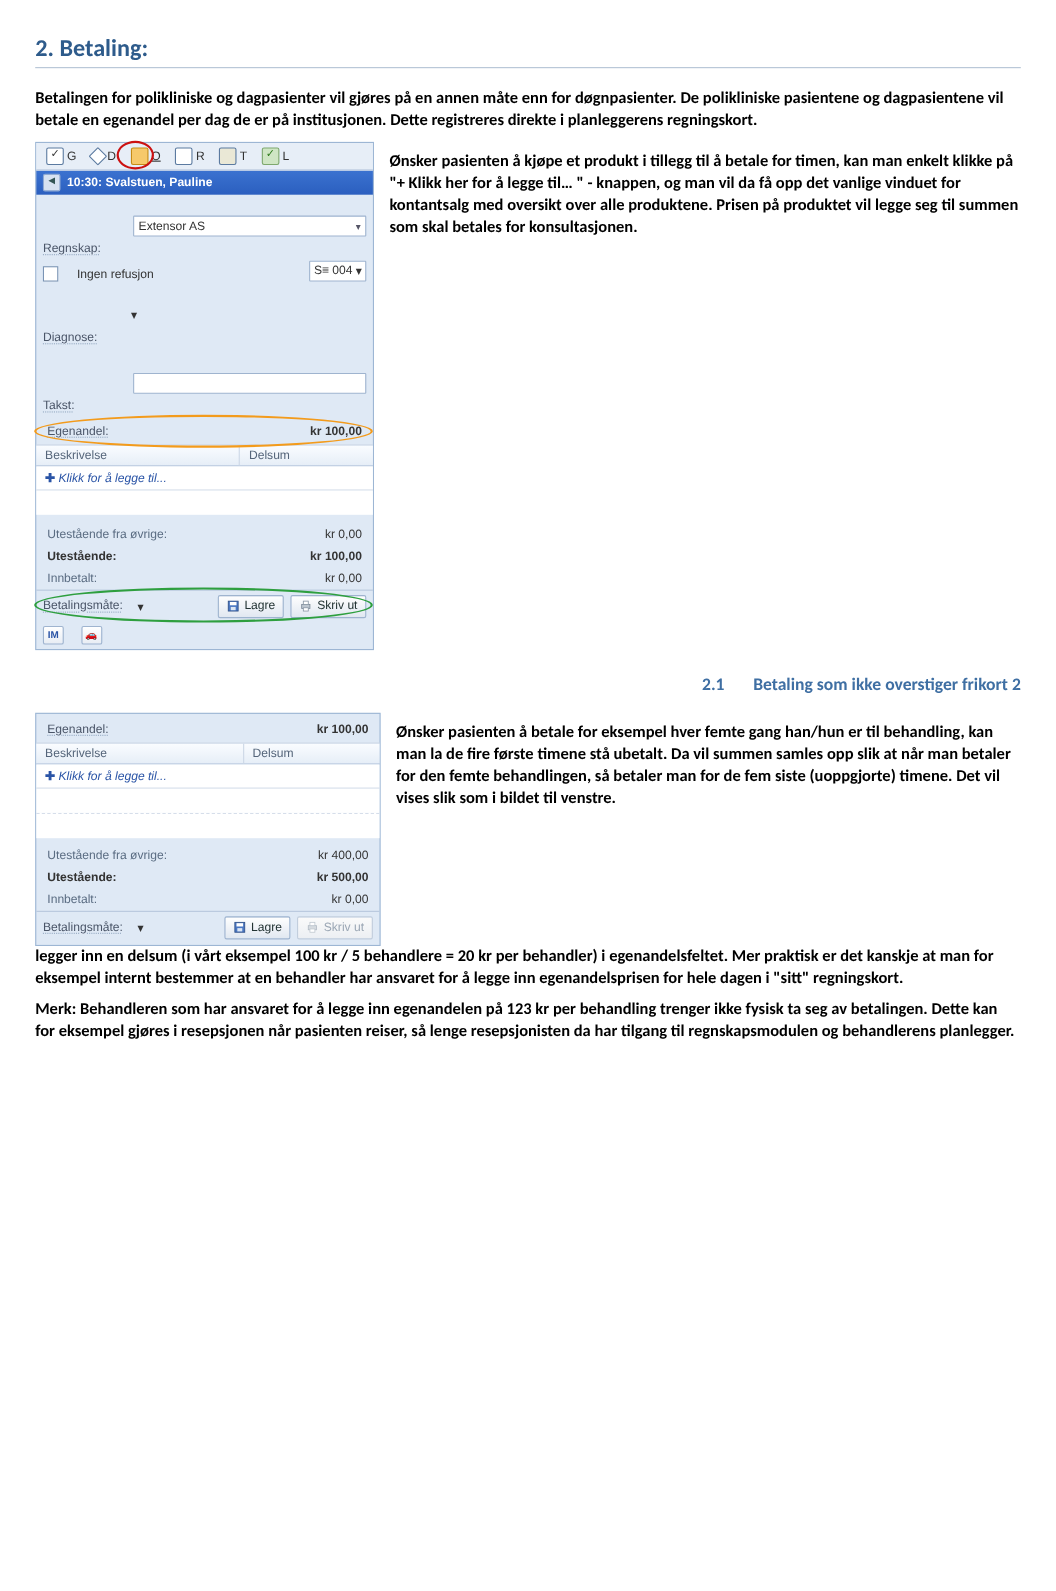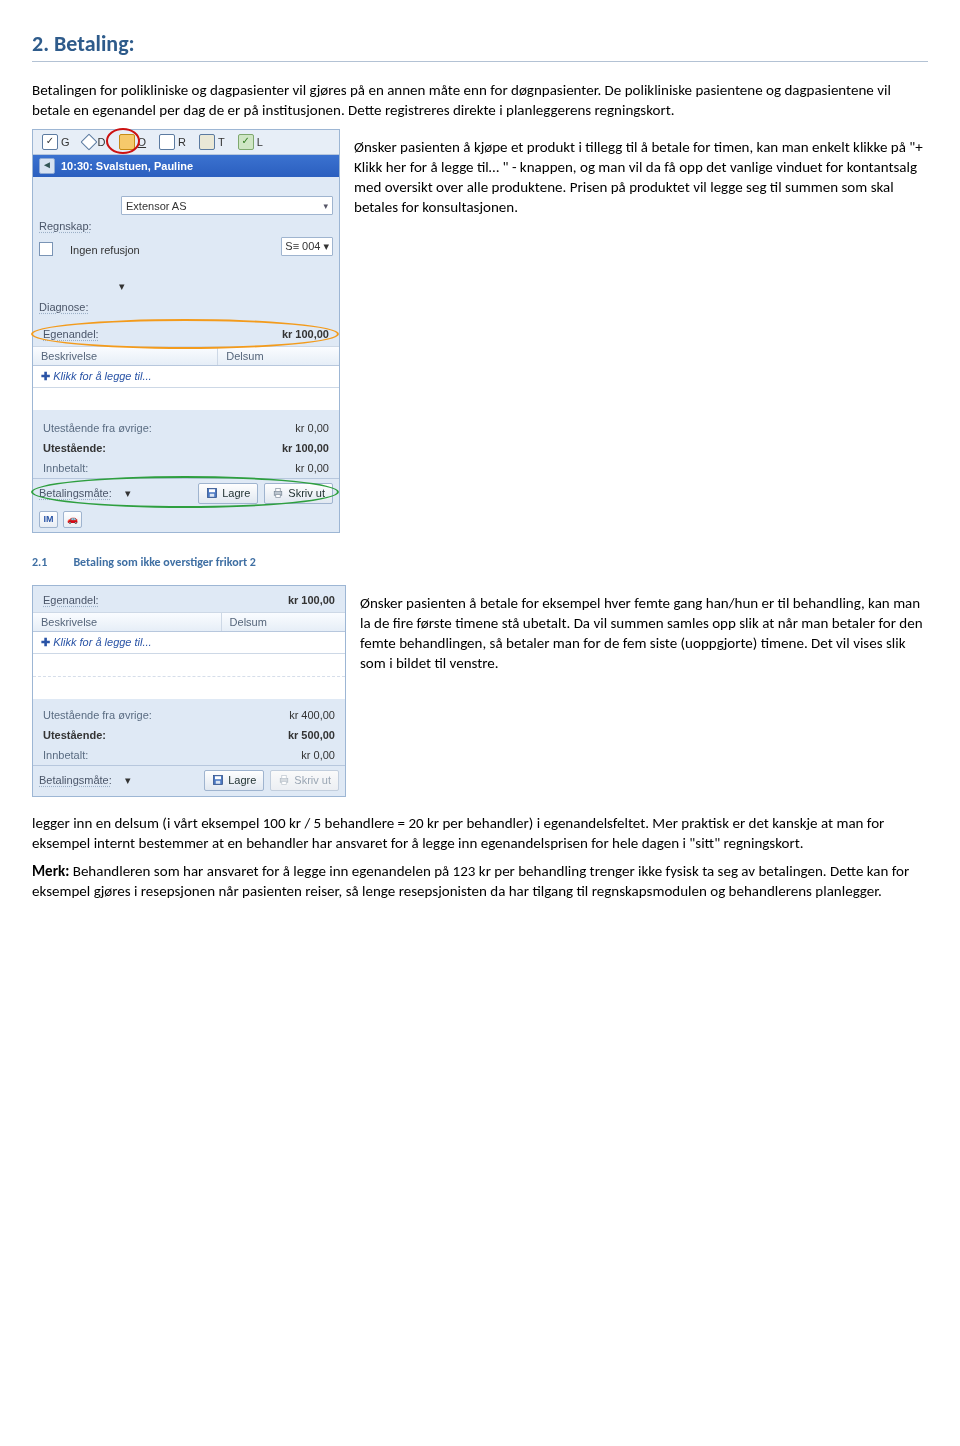"Betalingen for polikliniske og" p { font-weight: none -> bold }
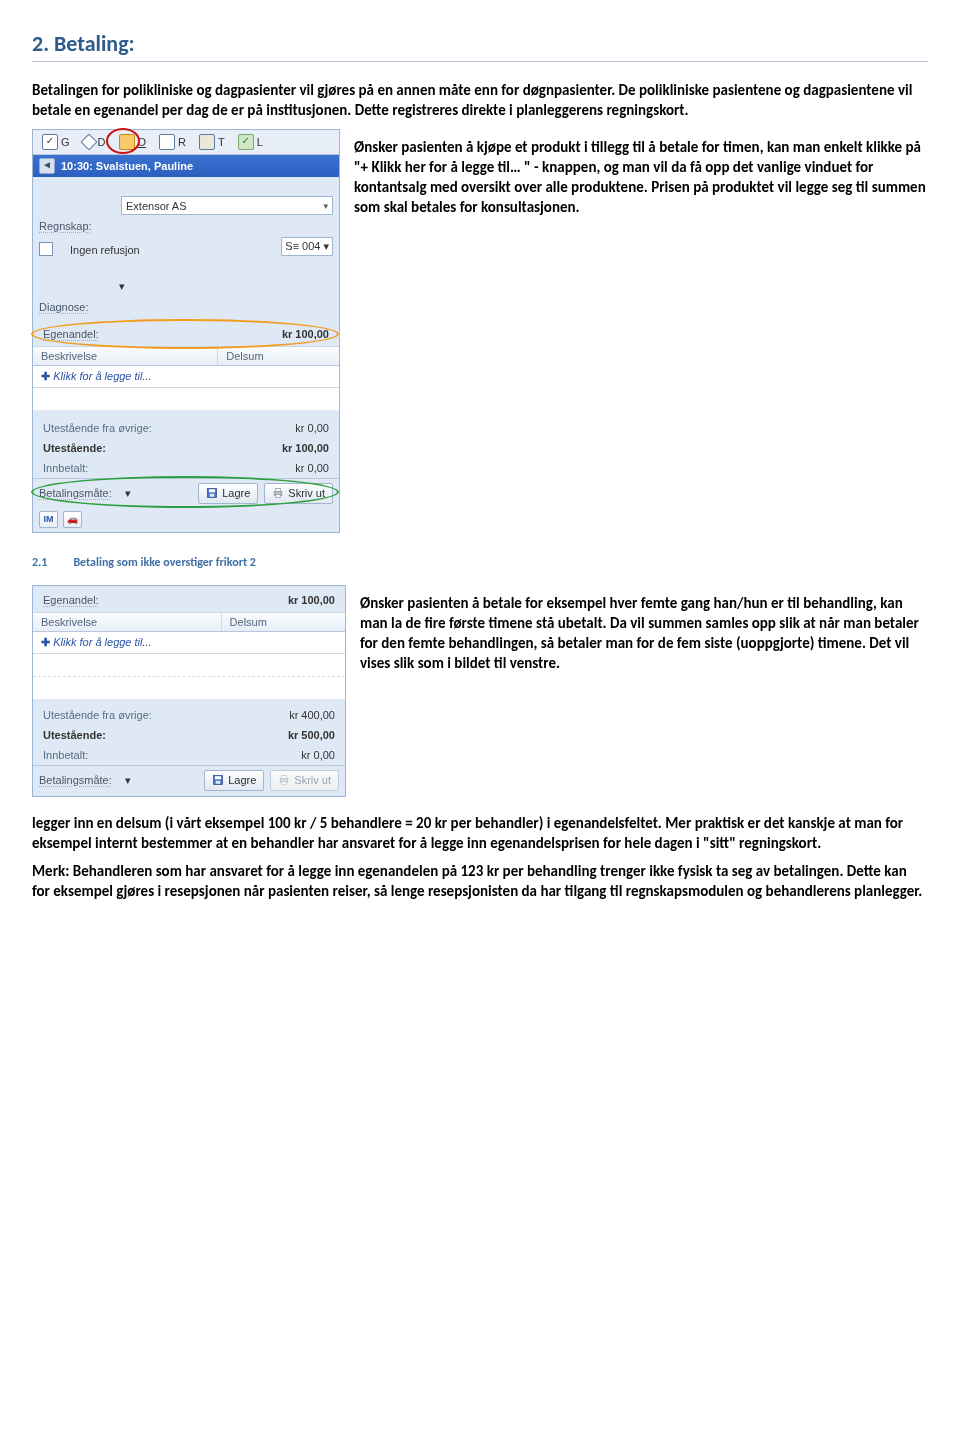"Takst:" div.fieldrow { html: none -> <div> <span>Takst:</span> <span></span> </div> }
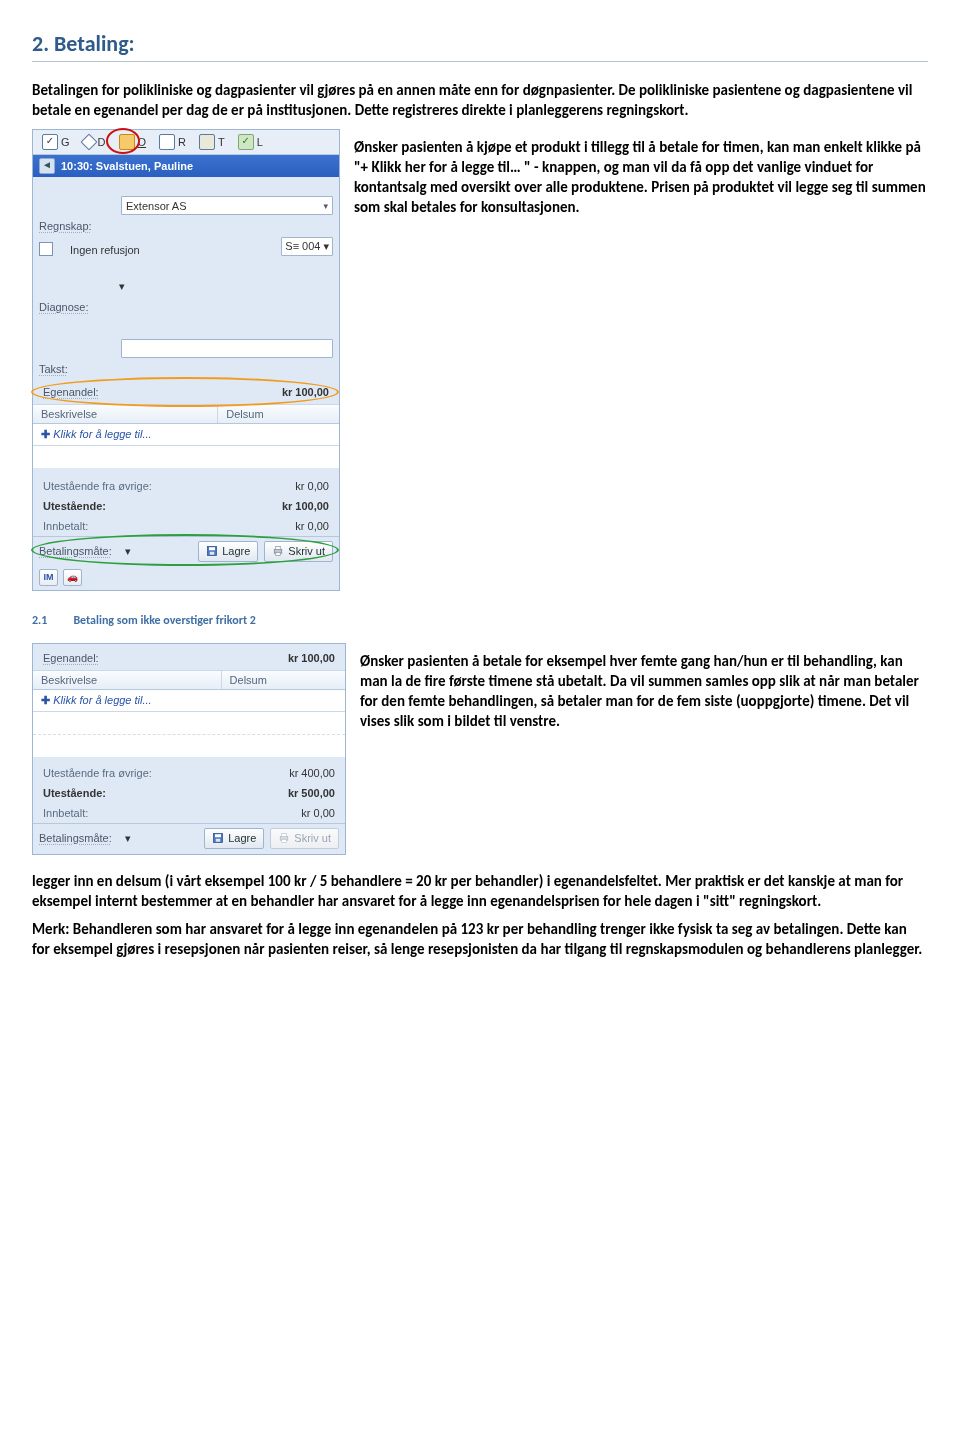"IM" .footicons { gap: 5px -> 16px }
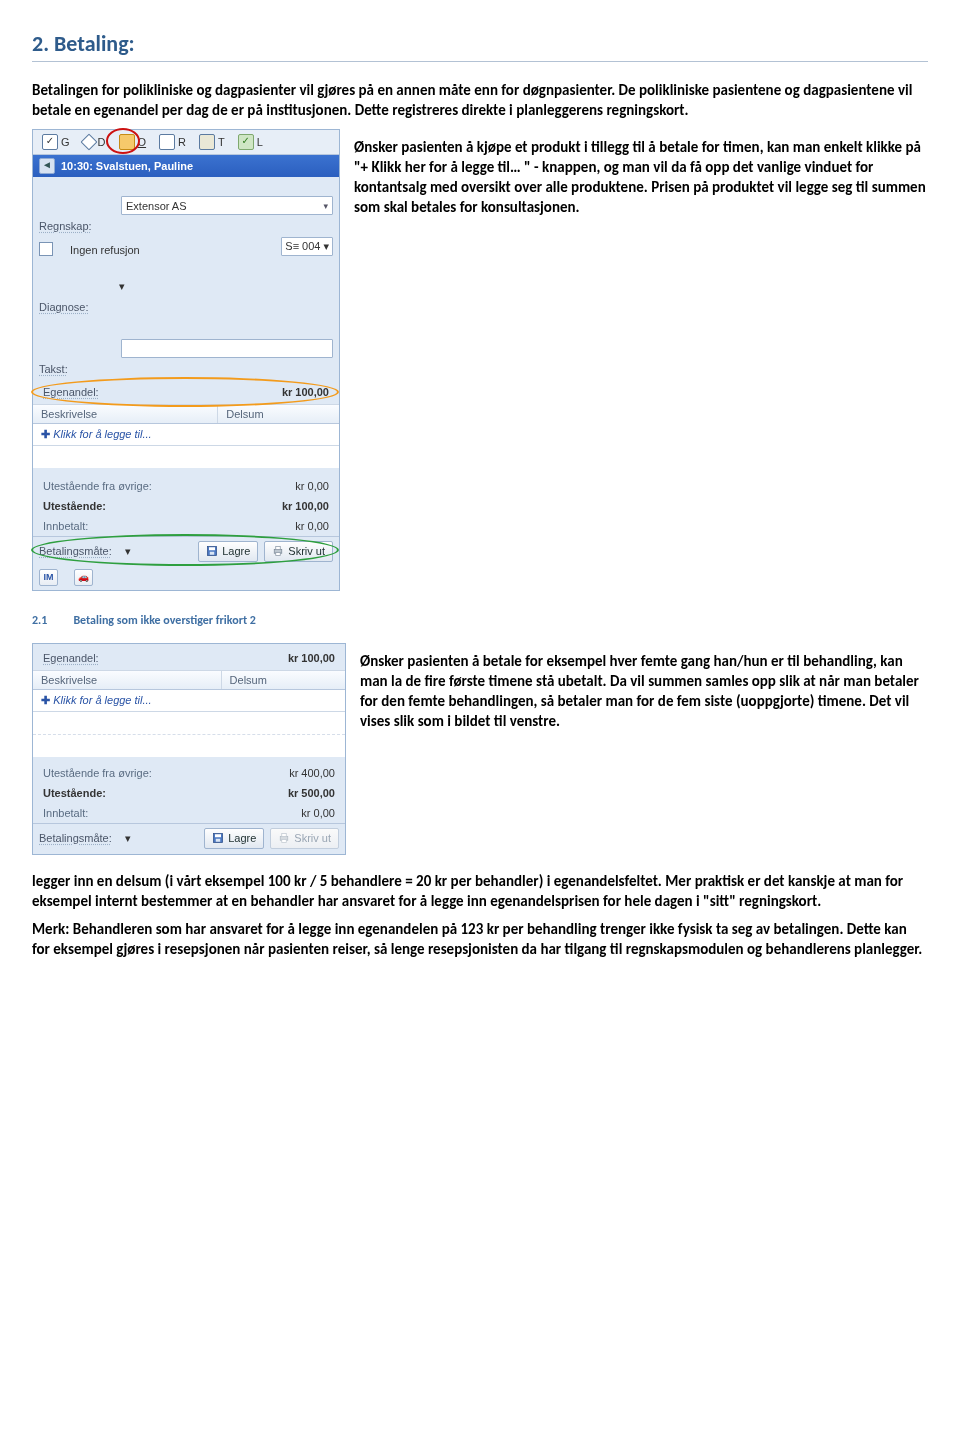"2.1 Betaling som ikke overstiger" .h2 { font-size: 12px -> 16px; text-align: none -> right }
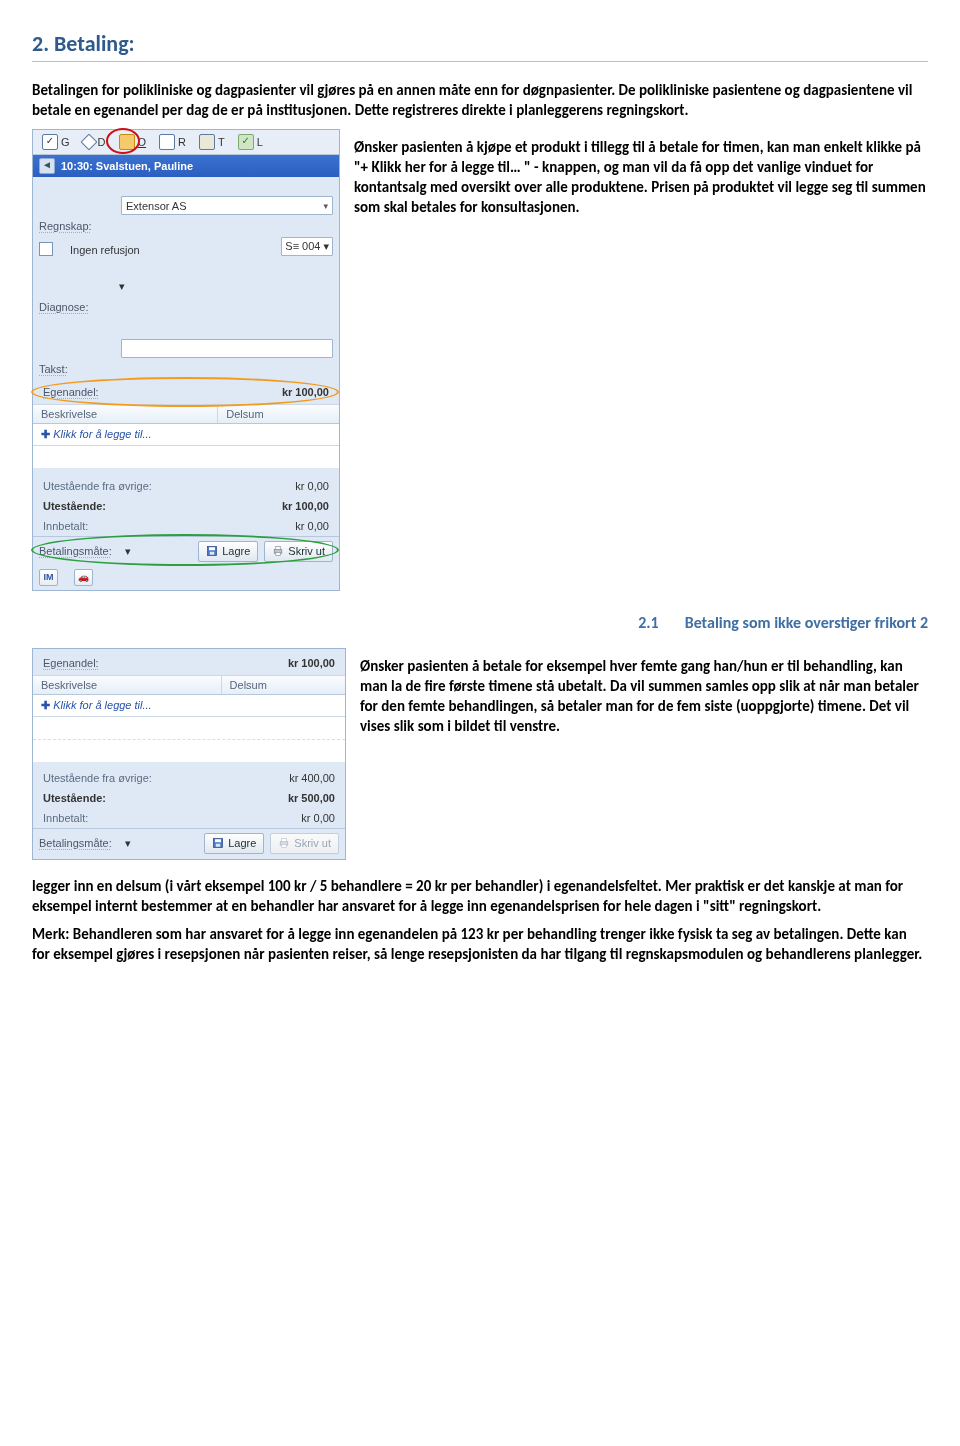"legger inn en delsum (i" p { margin-top: 16px -> 0 }
